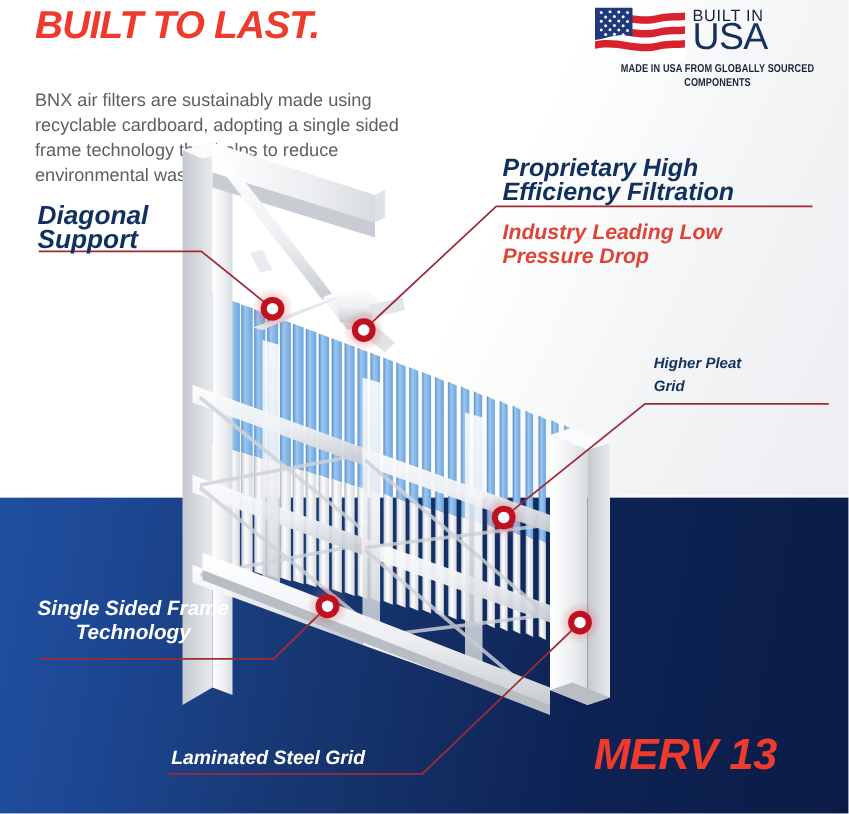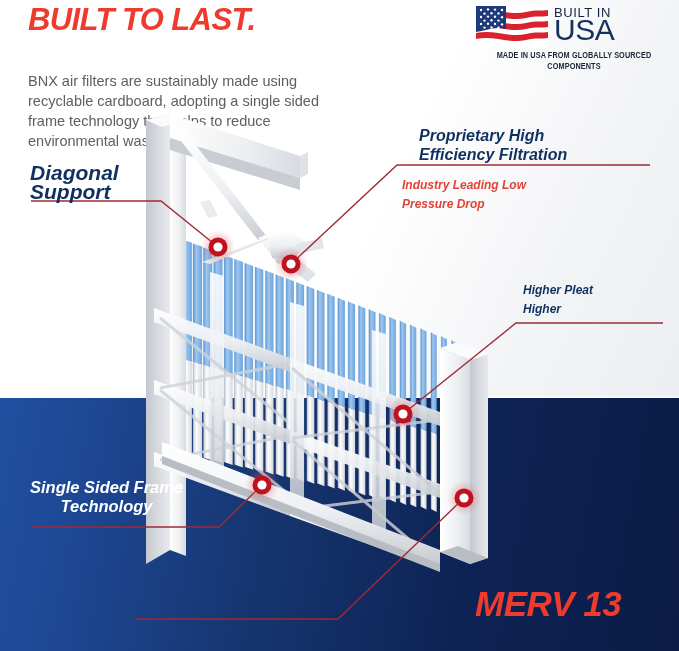"Proprietary High" .co-prop { font-size: 16px -> 20px; margin-left: 17px -> none }
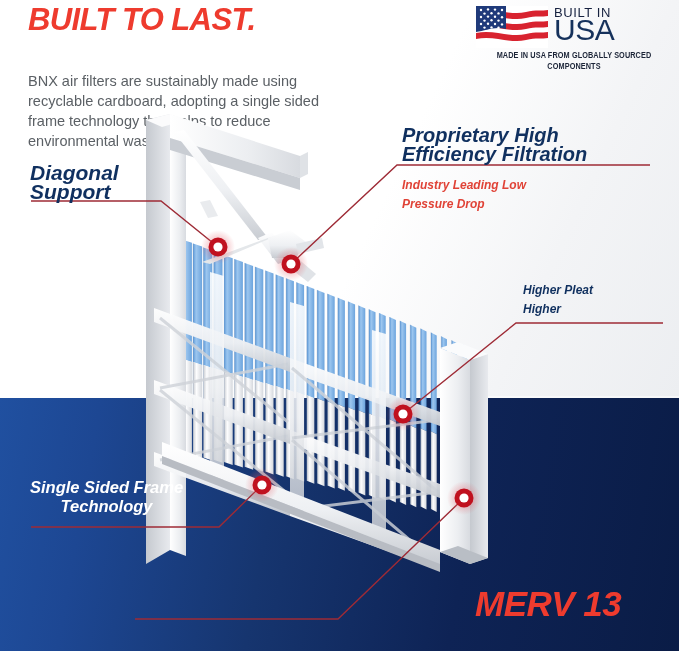"Industry Leading Low" .co-industry { font-size: 12px -> 17px }
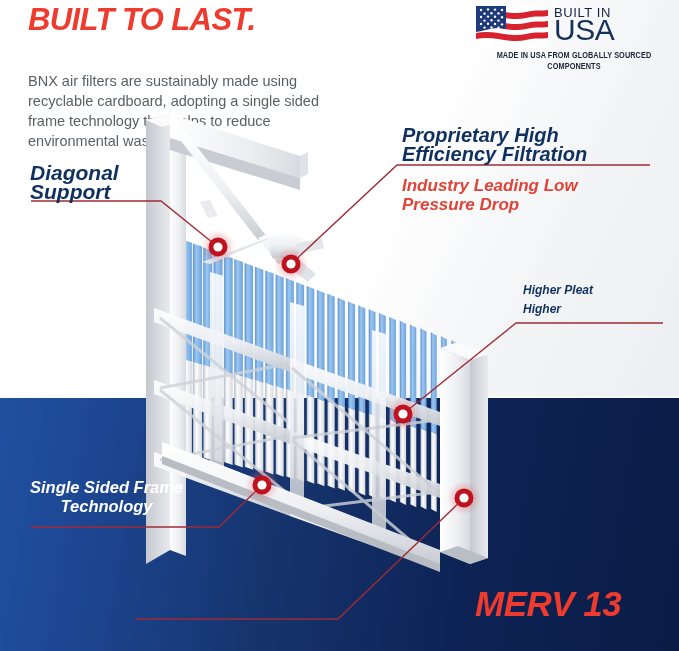"Higher" div { text: Higher -> Grid }
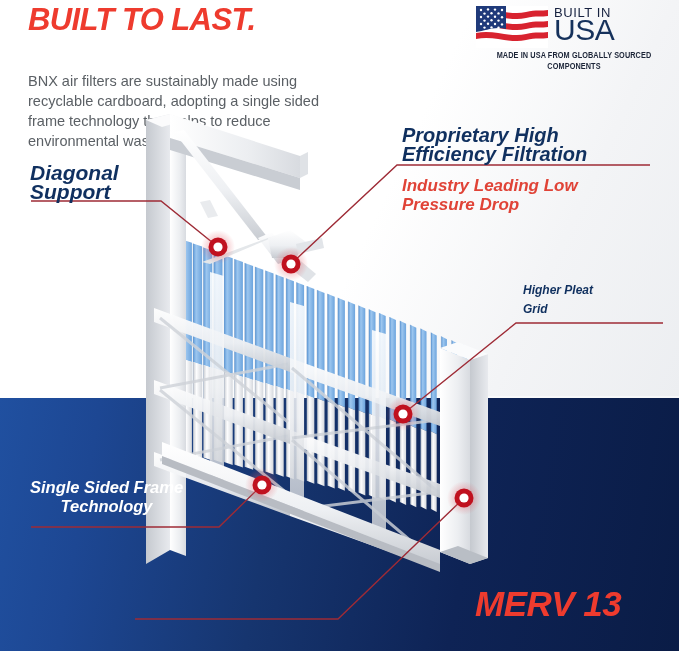"Laminated Steel Grid" div.callout { html: none -> <div> <div>Laminated Steel Grid</div> </div> }
